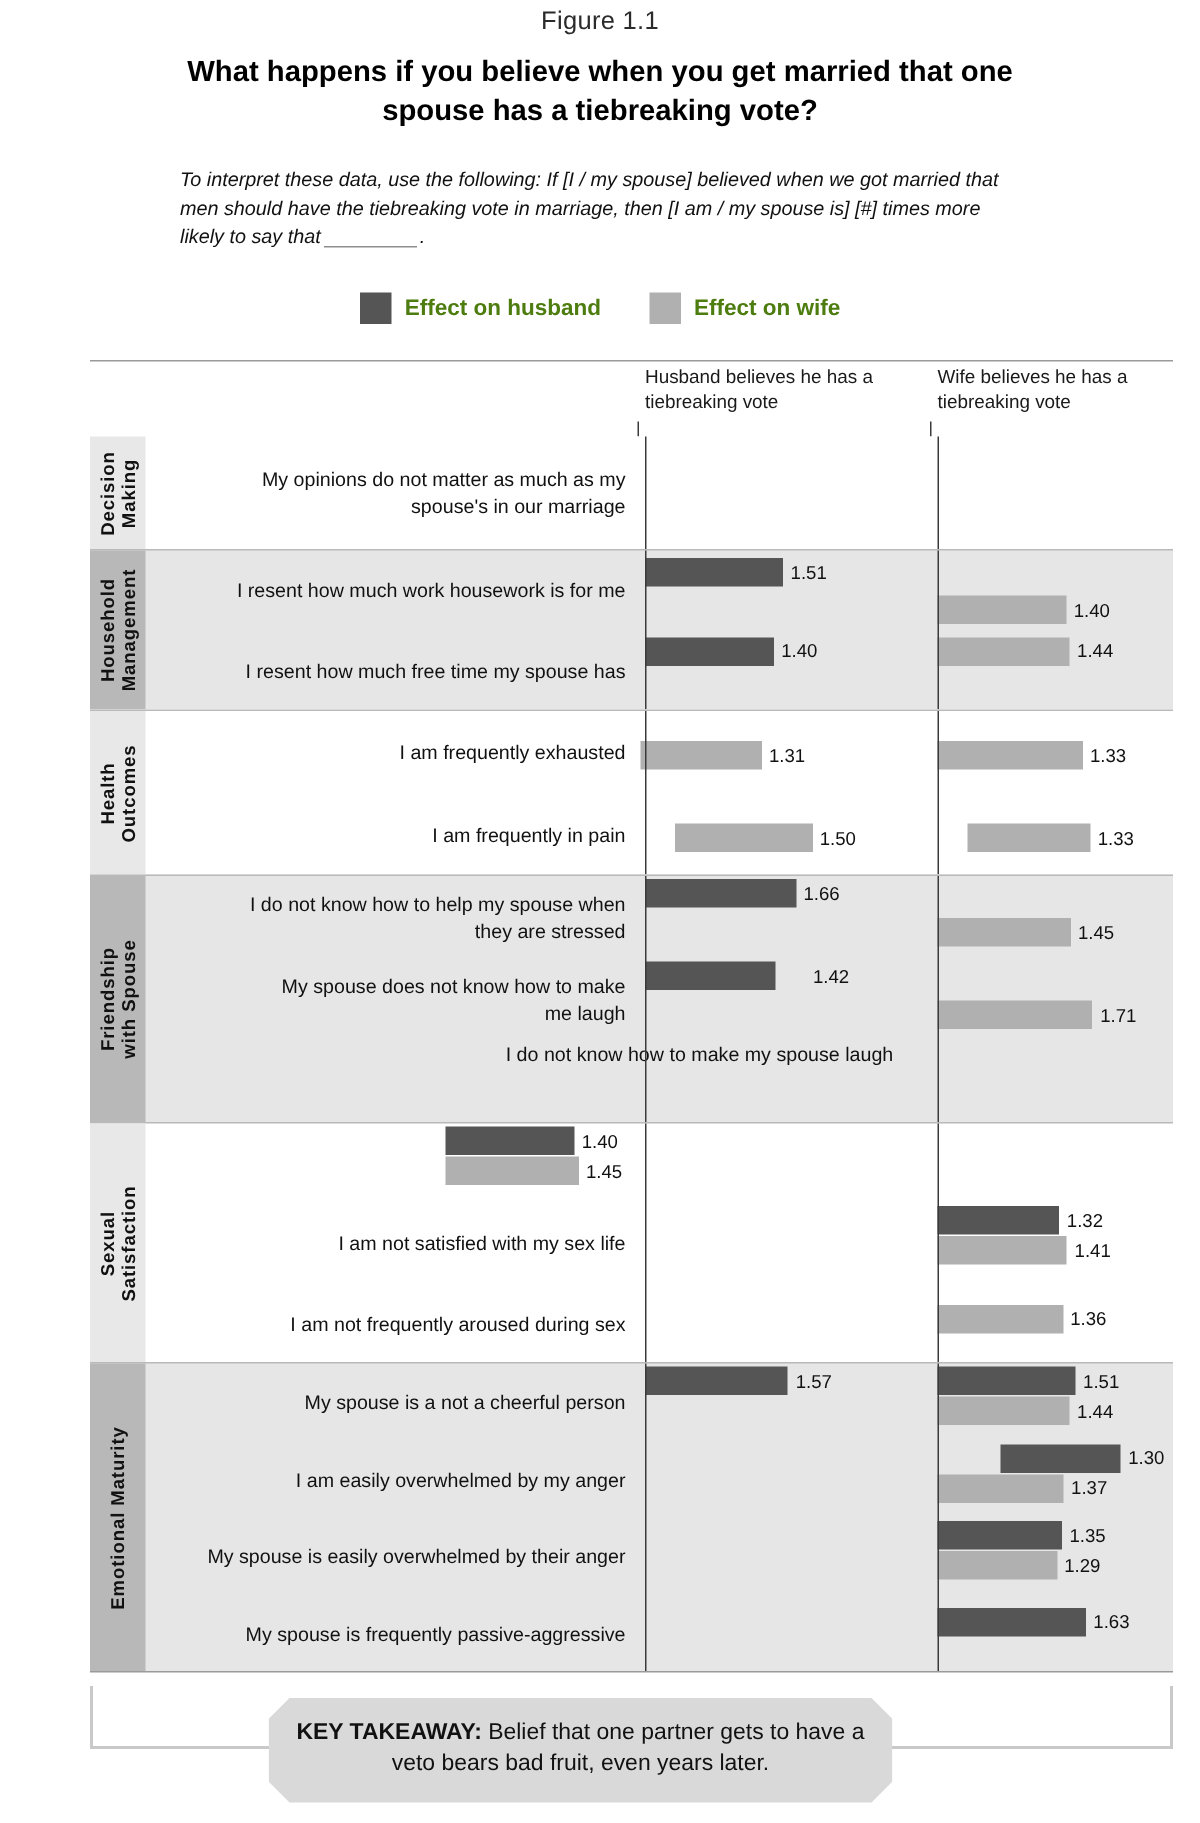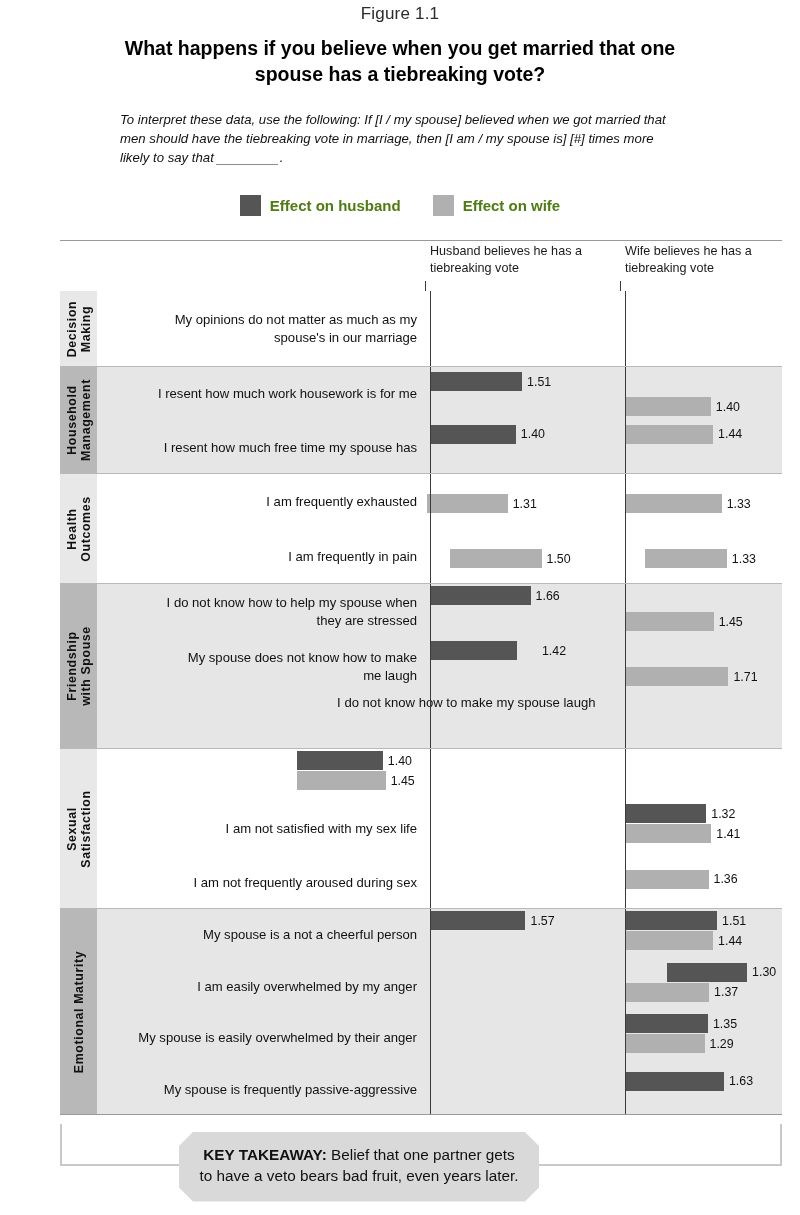"KEY TAKEAWAY: Belief that one" .takeaway { width: 360px -> 416px }
